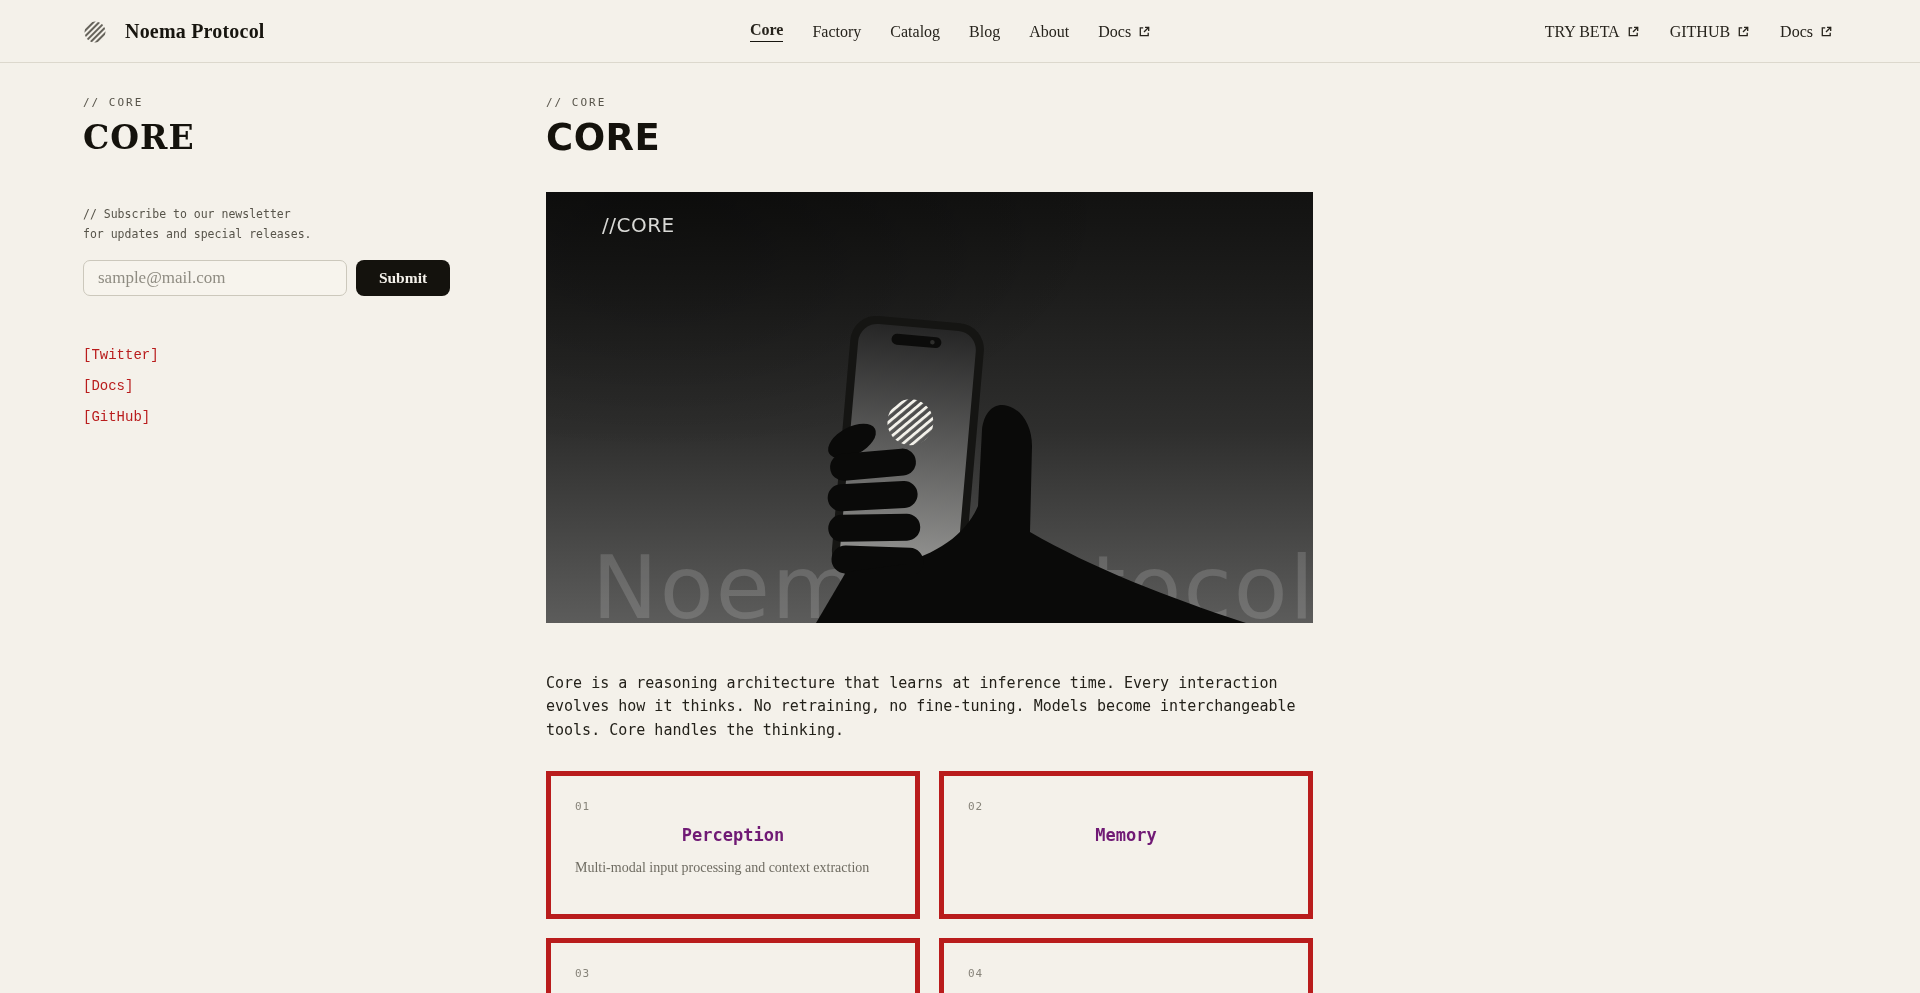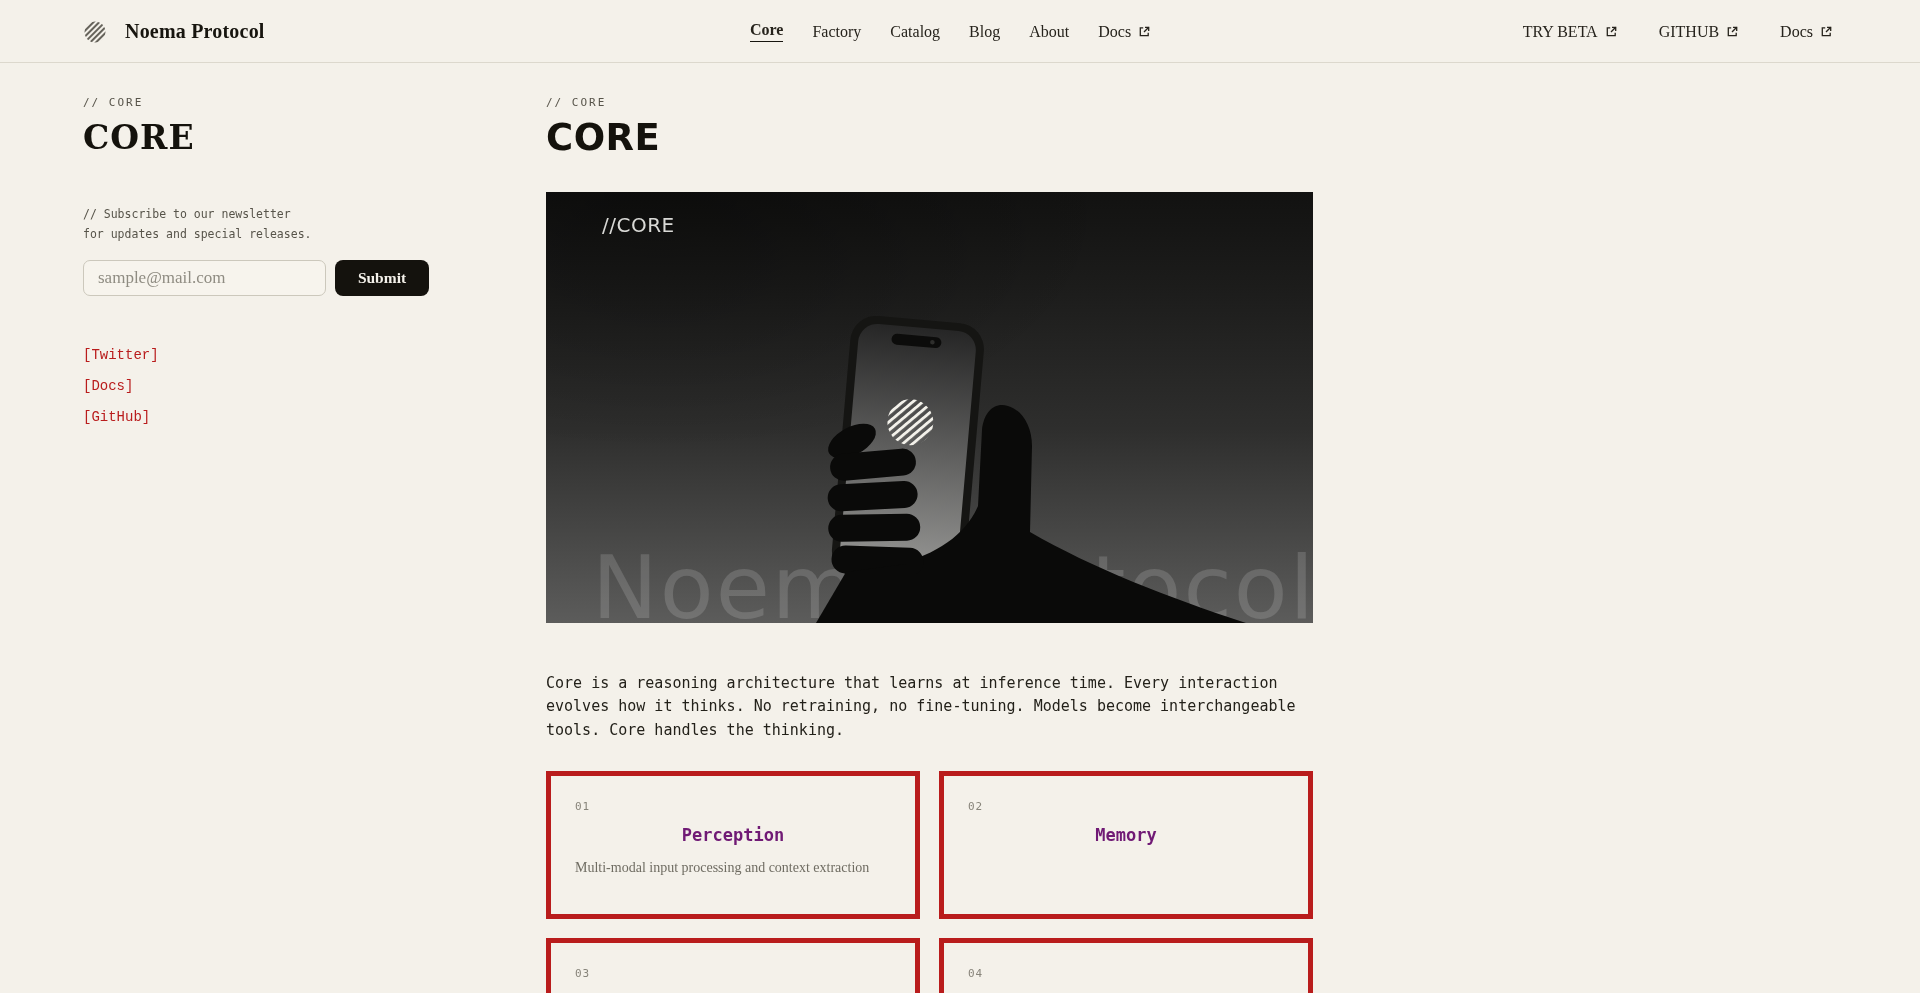"TRY BETA" .nav-actions { gap: 41px -> 30px }
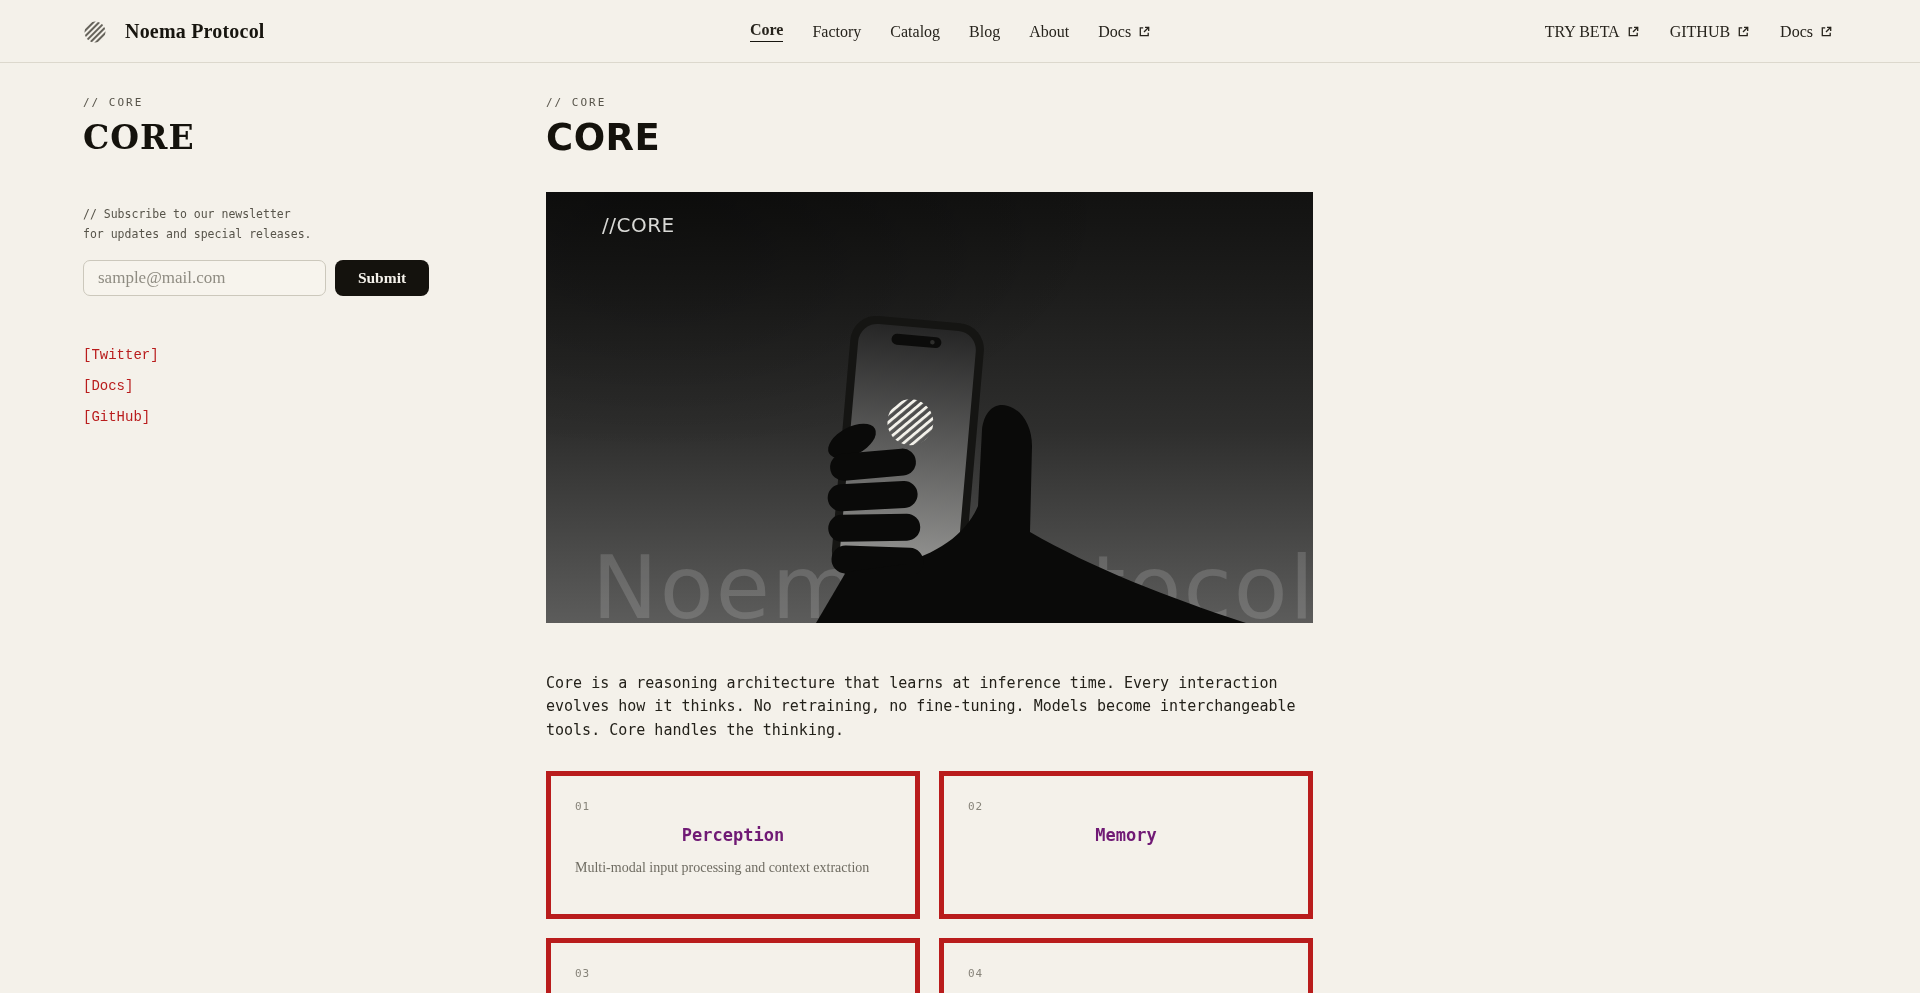"sample@mail.com" .email-input { width: 243px -> 264px }
